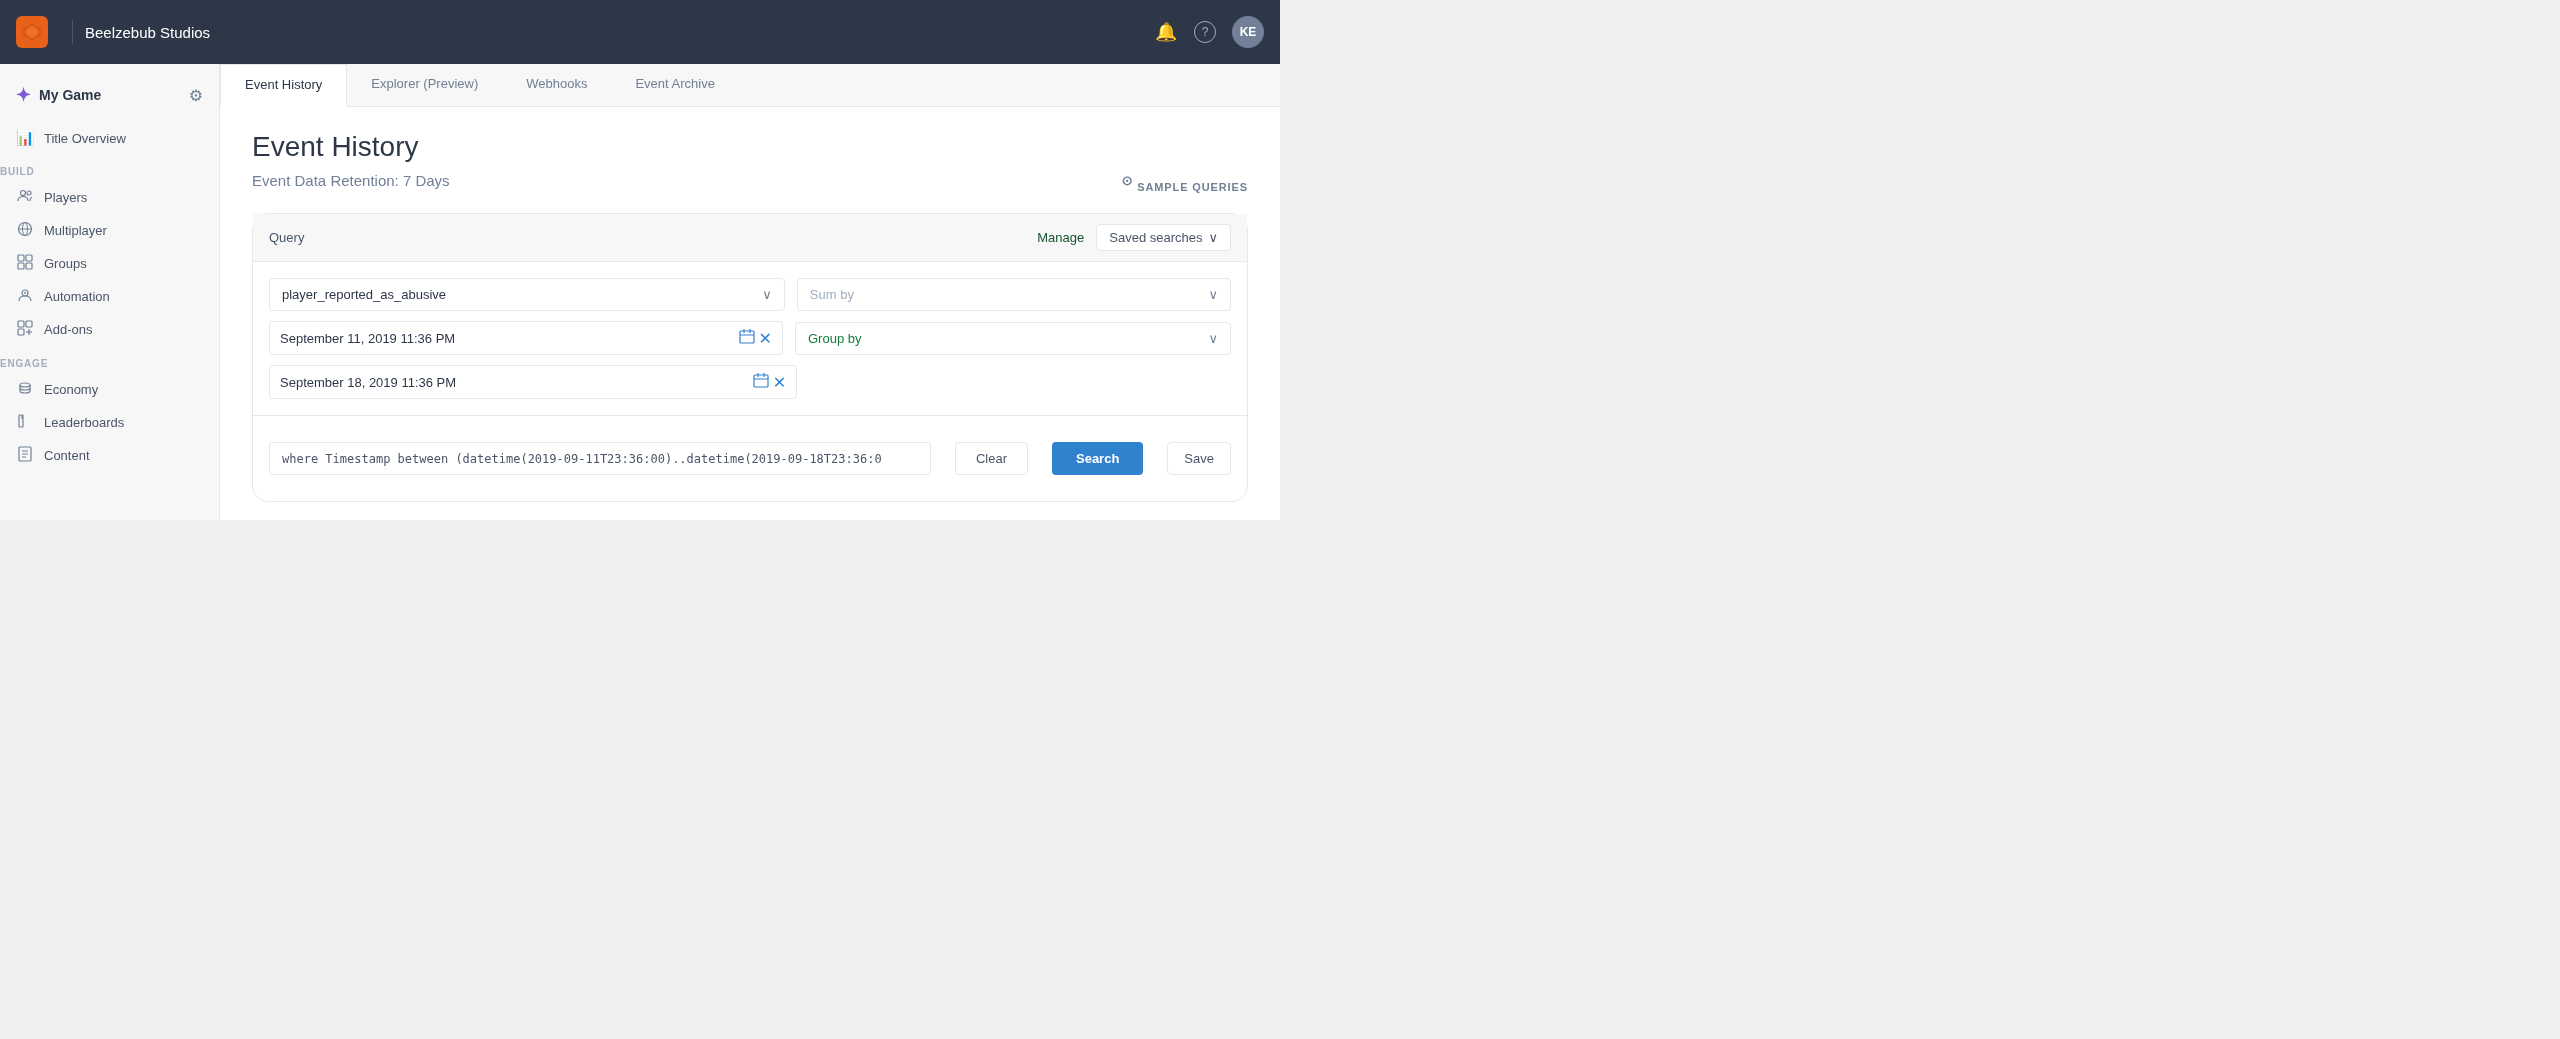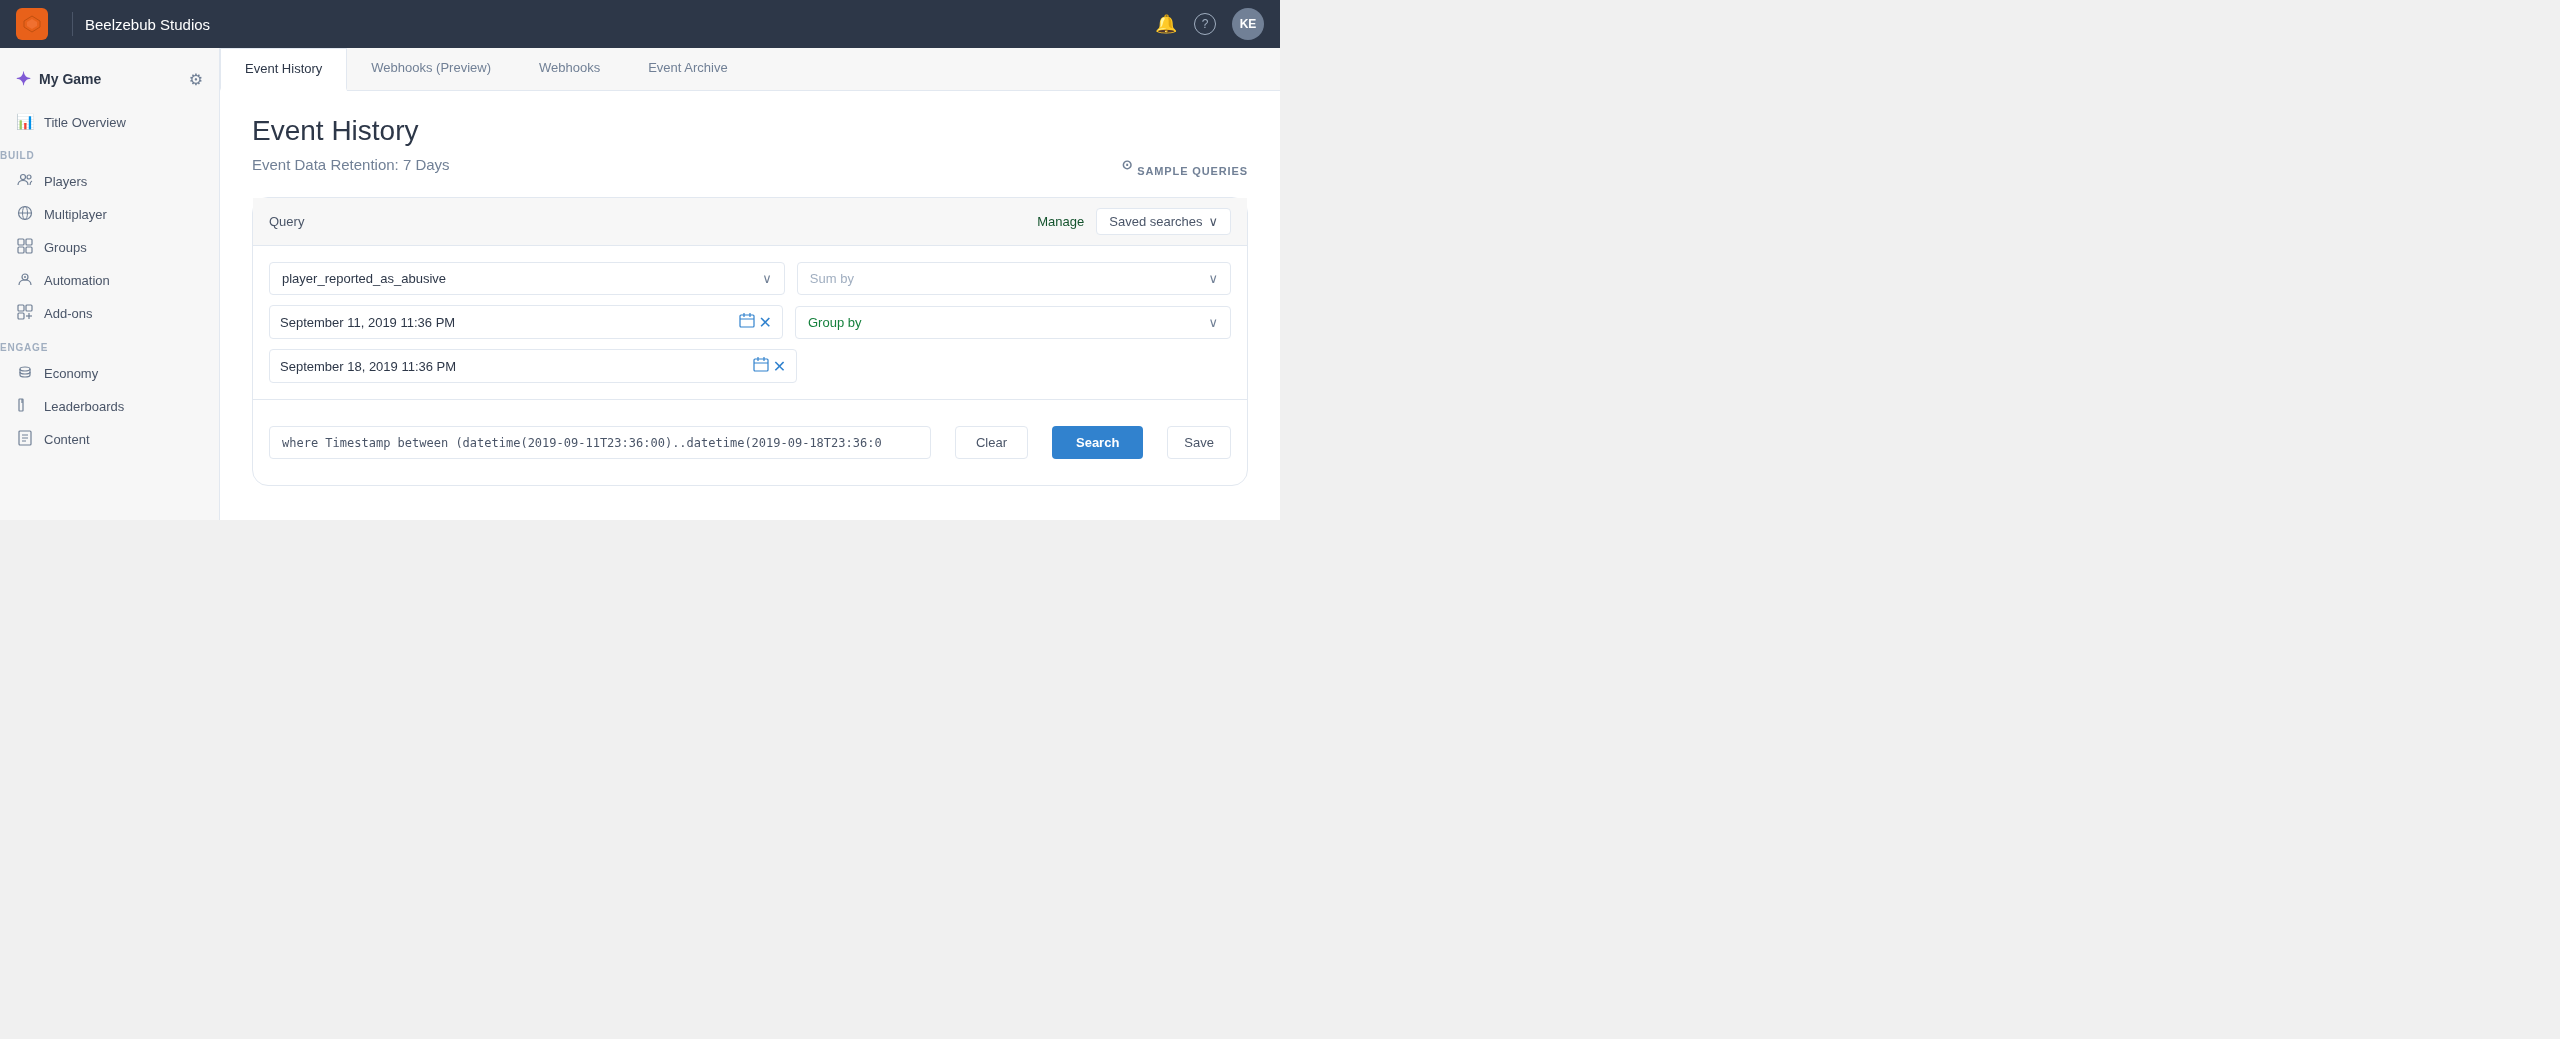"Beelzebub Studios" .top-nav { height: 48px -> 64px }
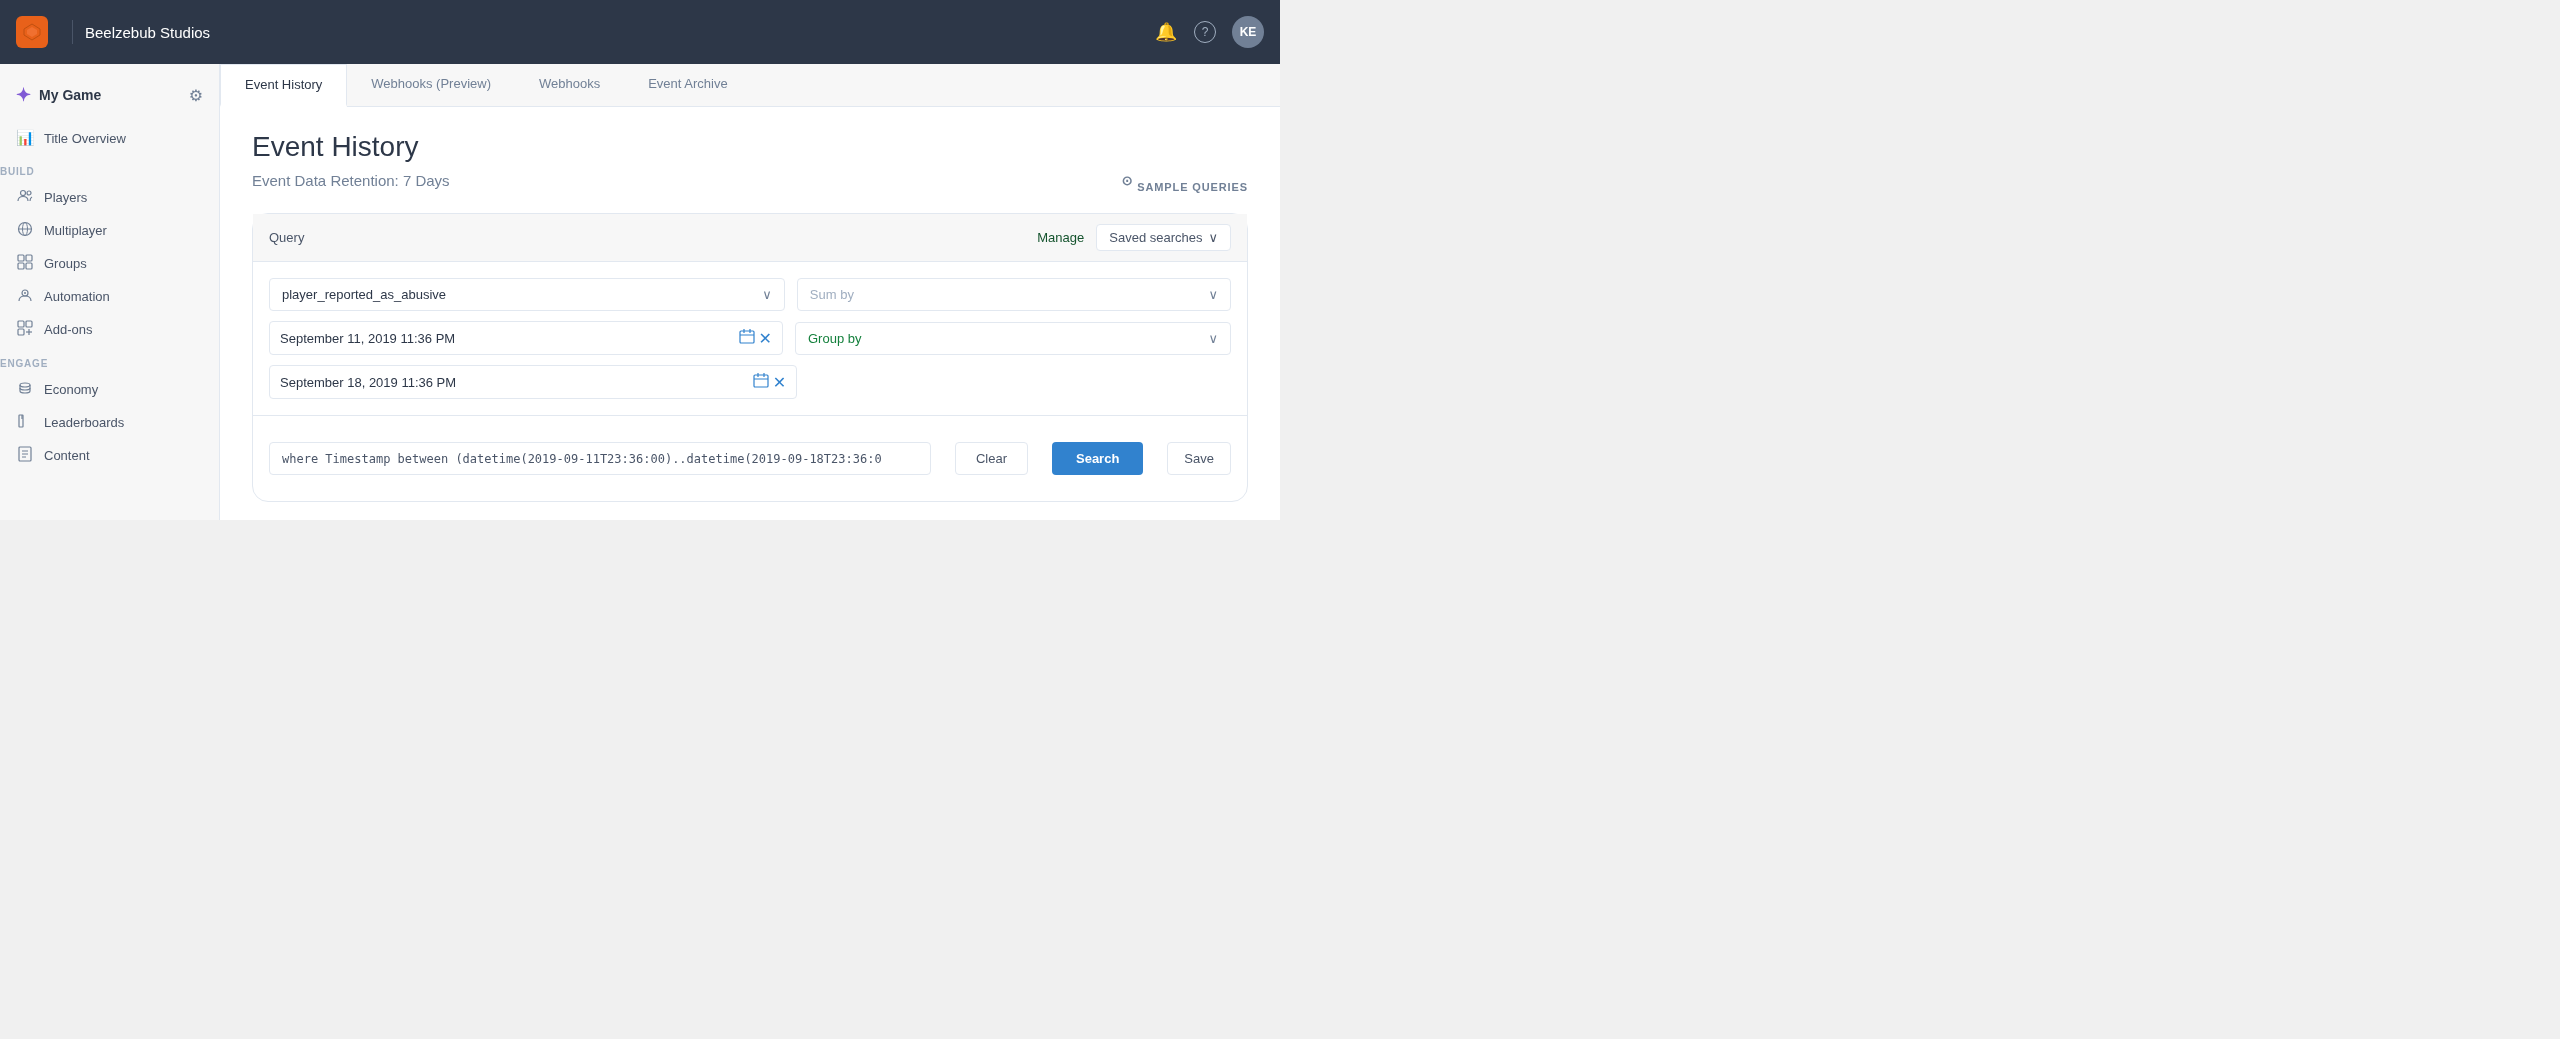"Webhooks (Preview)" span { text: Webhooks -> Explorer }
